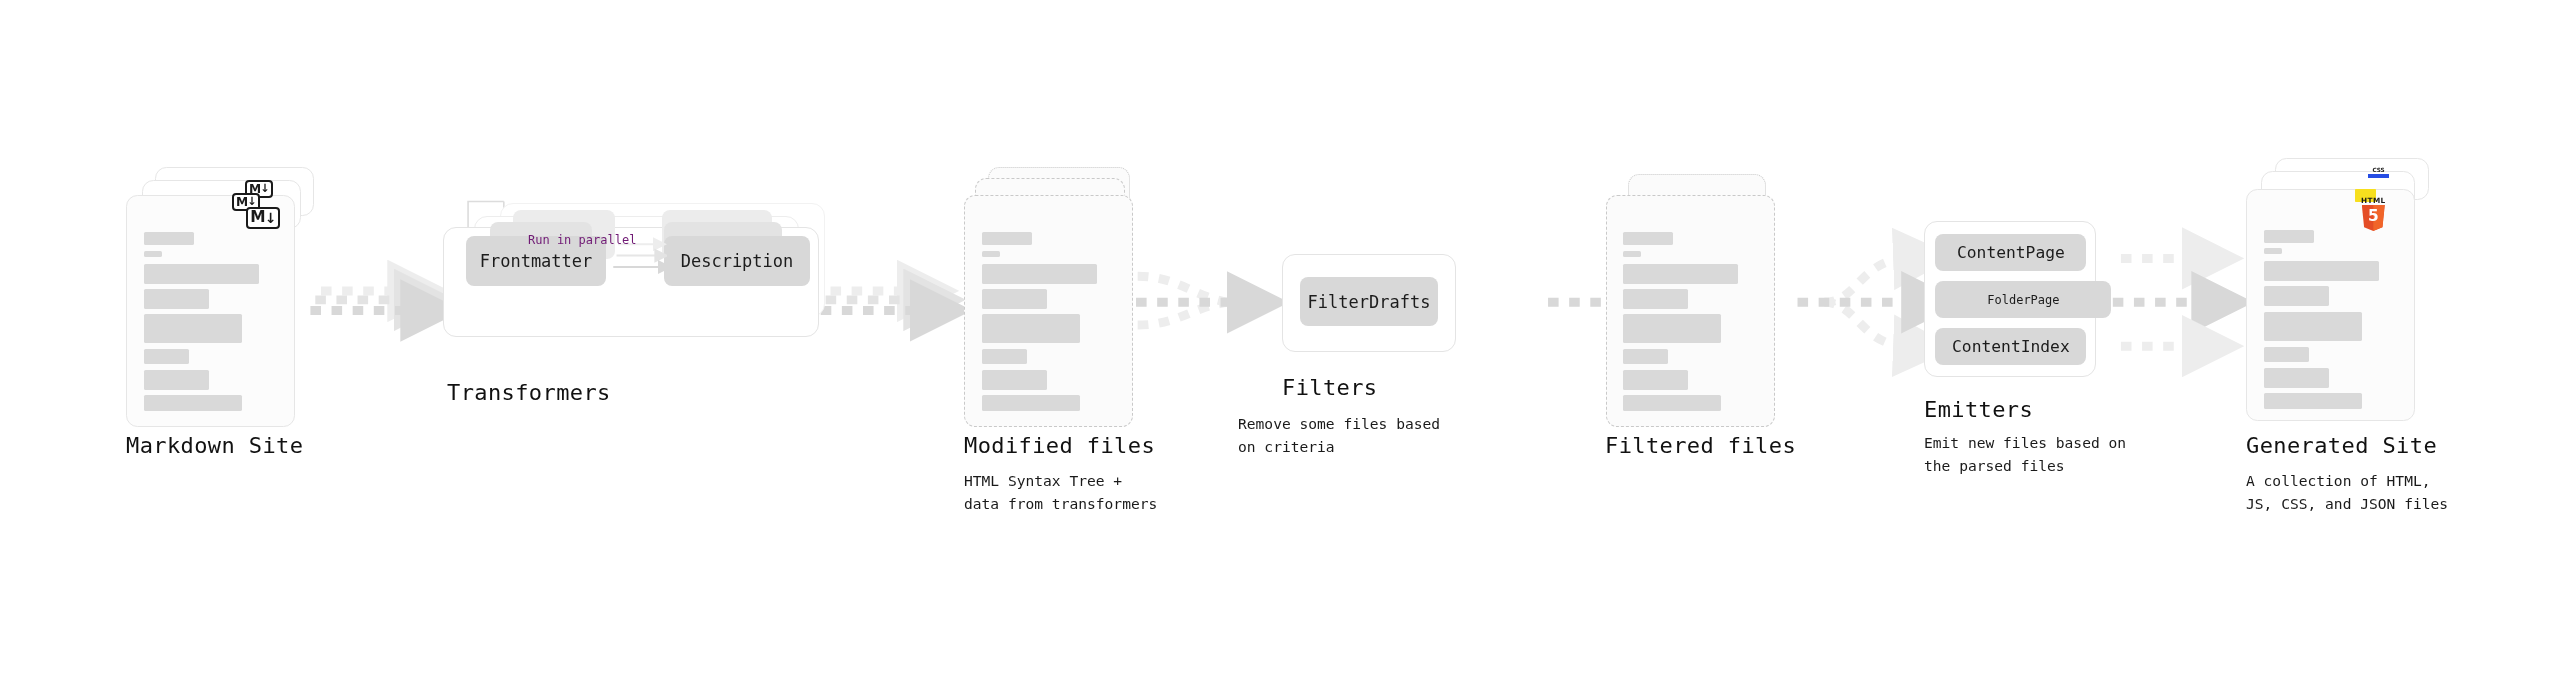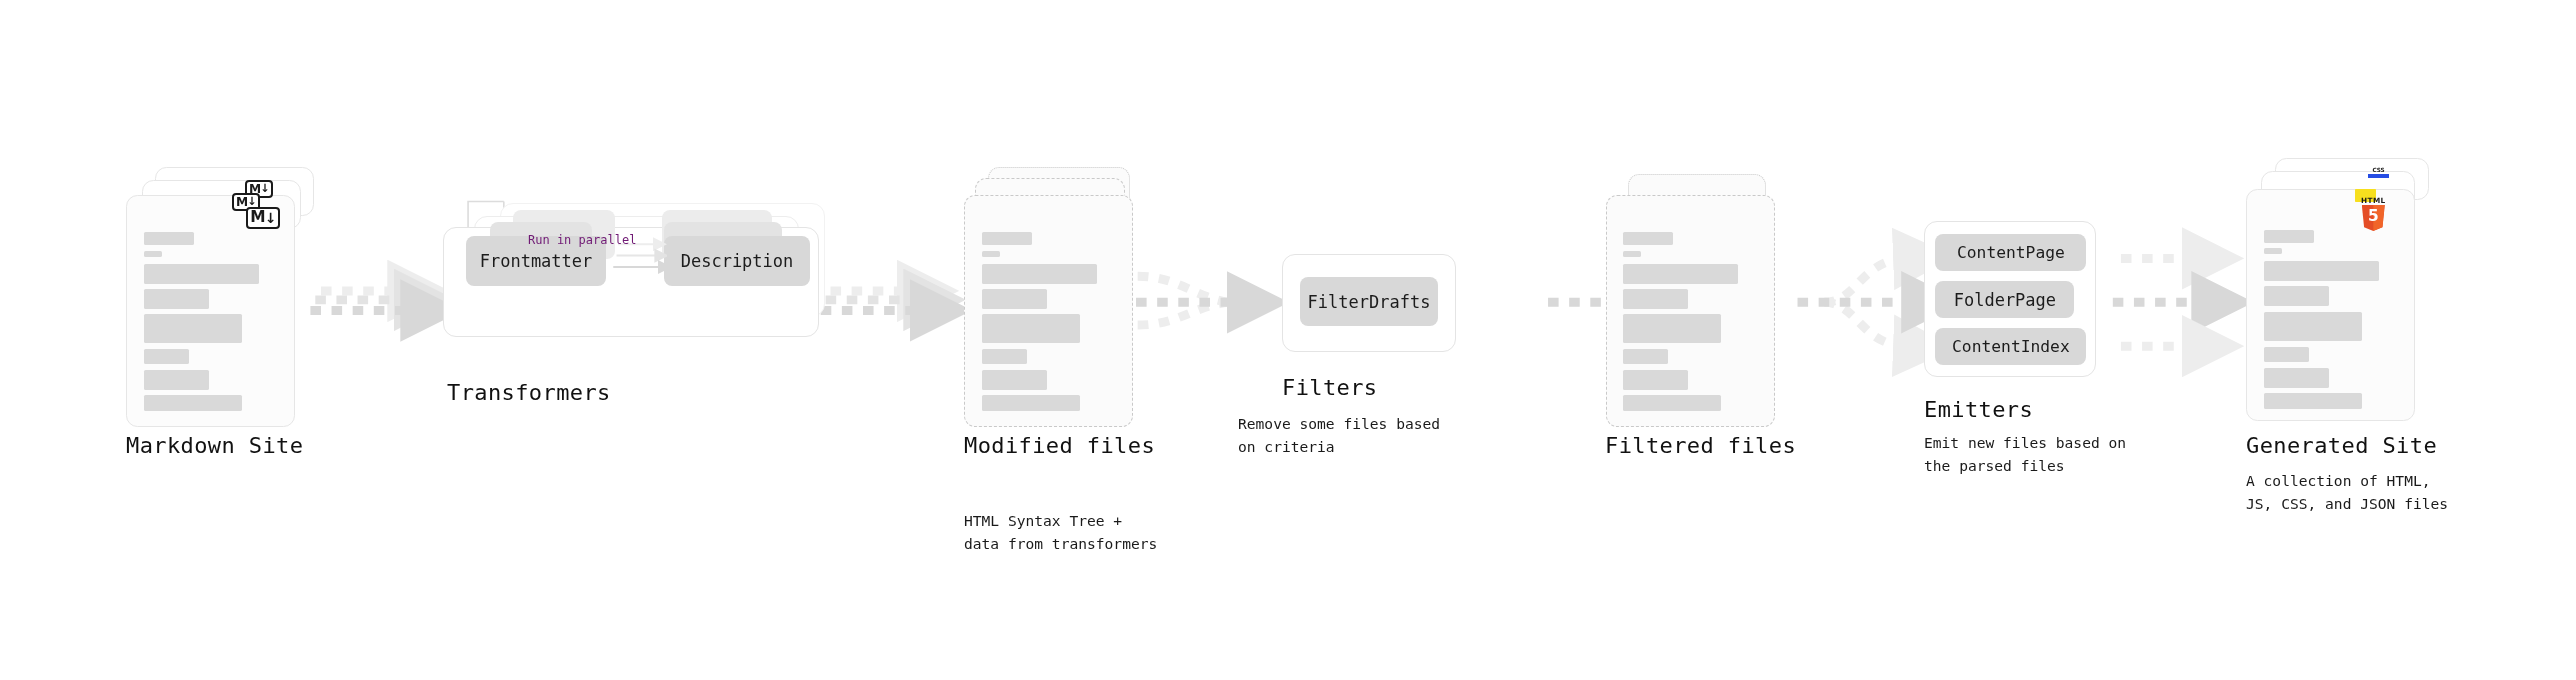"FolderPage" div.chip { font-size: 17px -> 12px; width: 139px -> 176px }
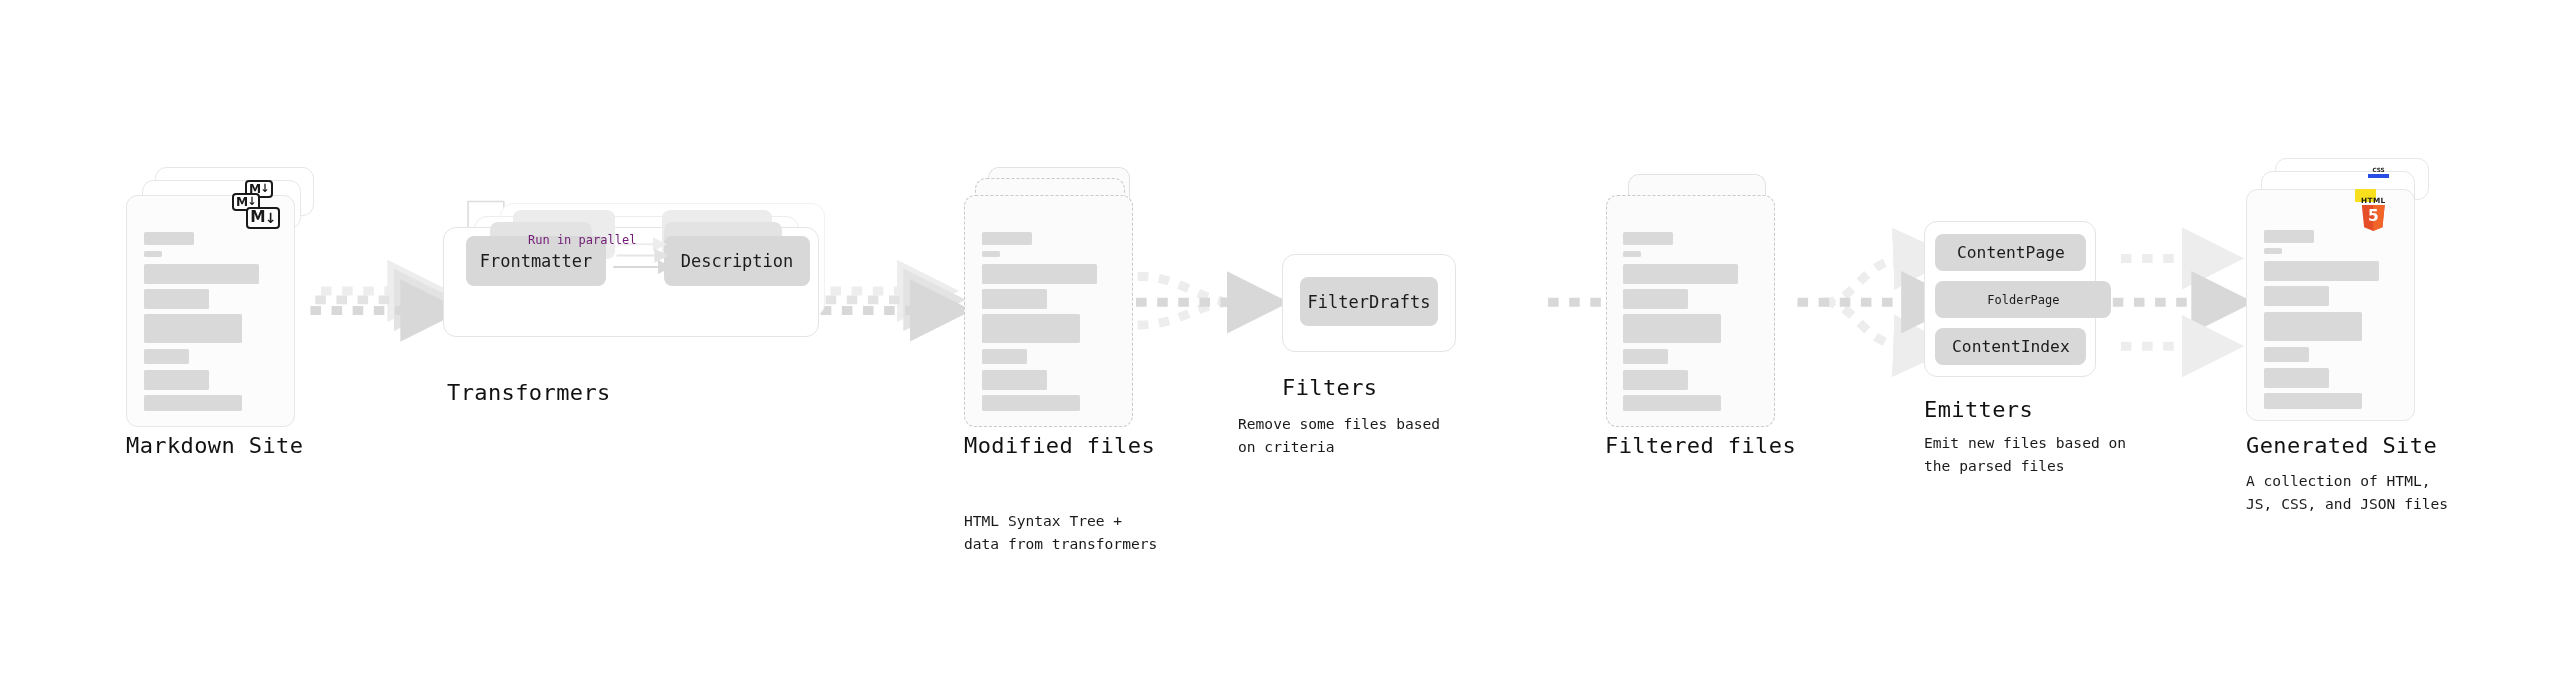"HTML Syntax Tree +" div.desc { margin-top: 40px -> none }
